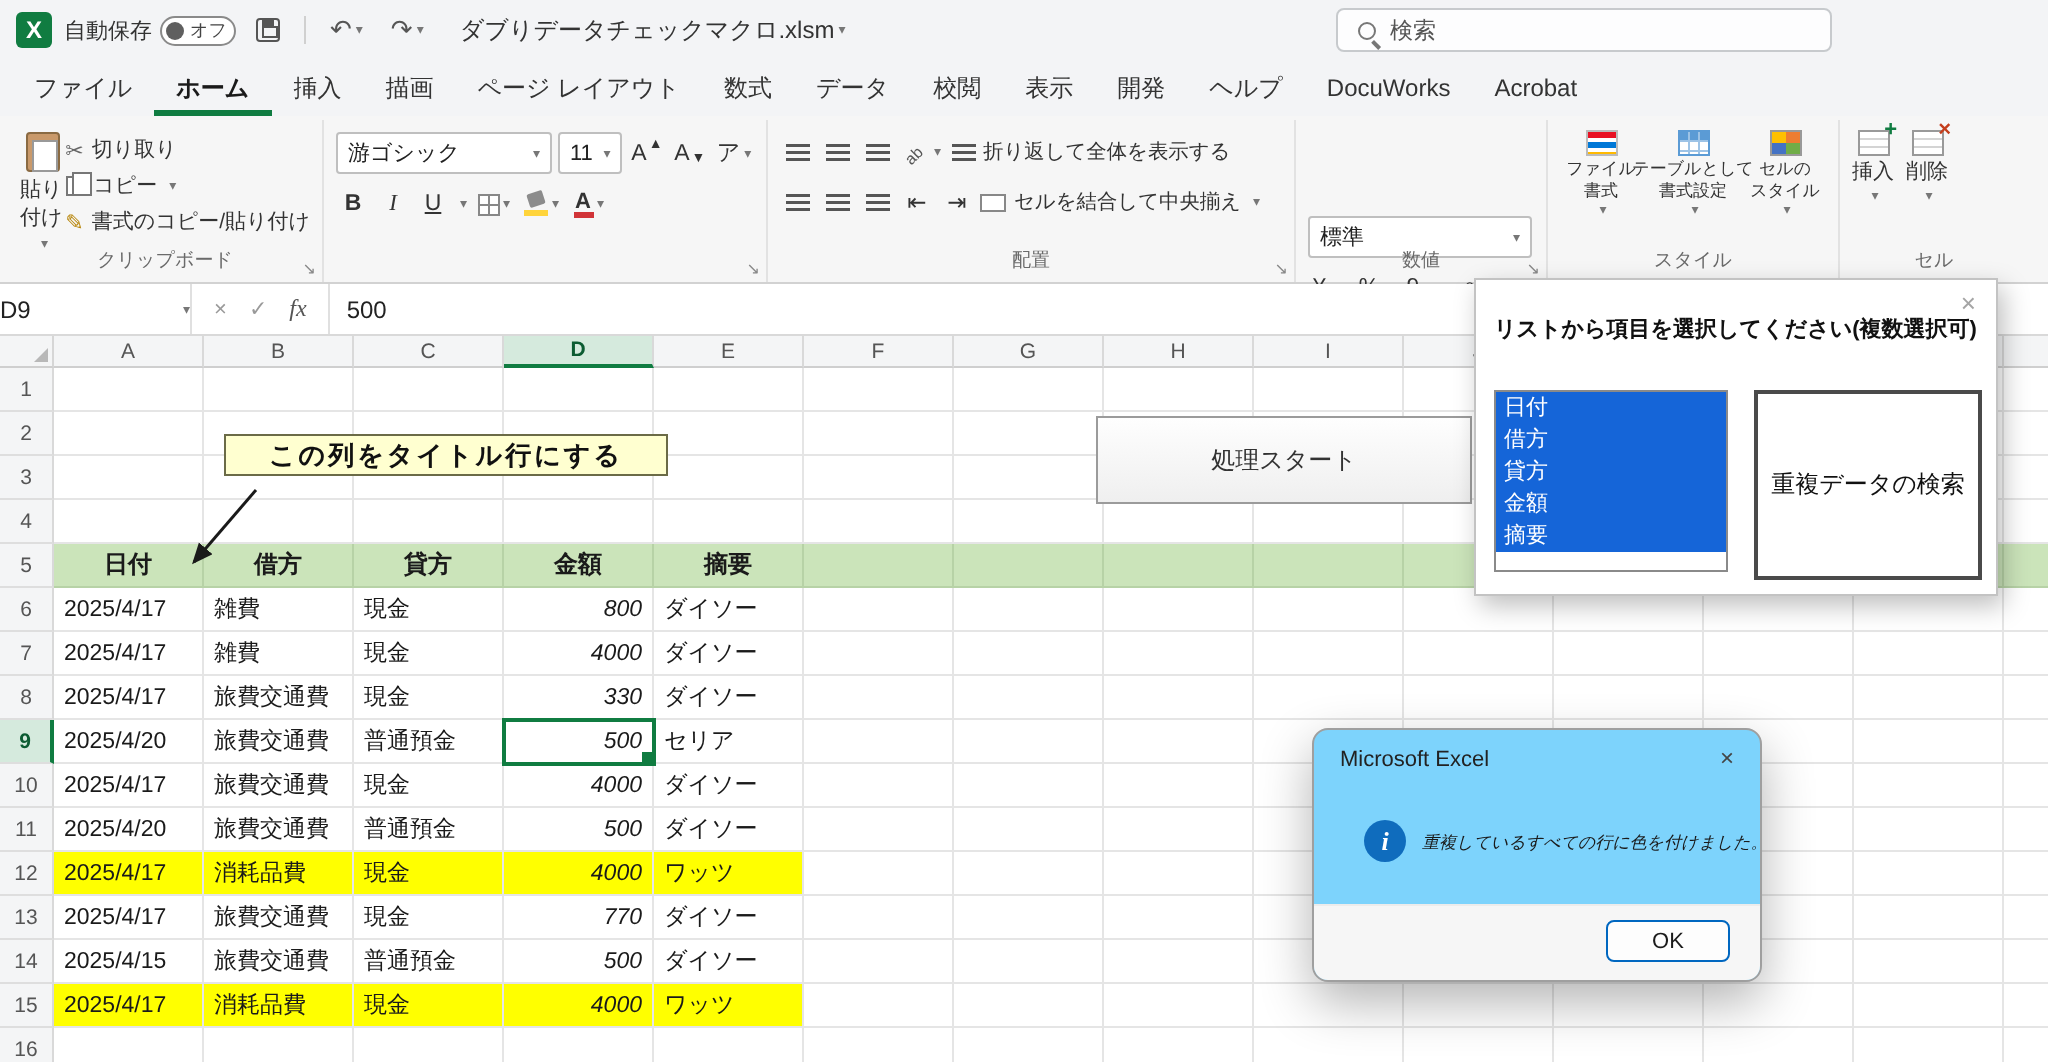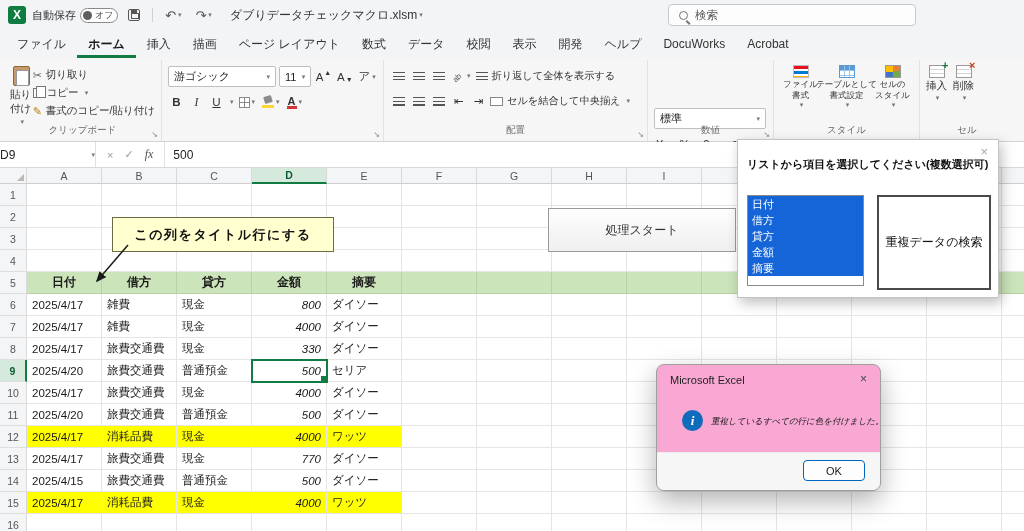"この列をタイトル行にする" .callout { height: 35px -> 21px }
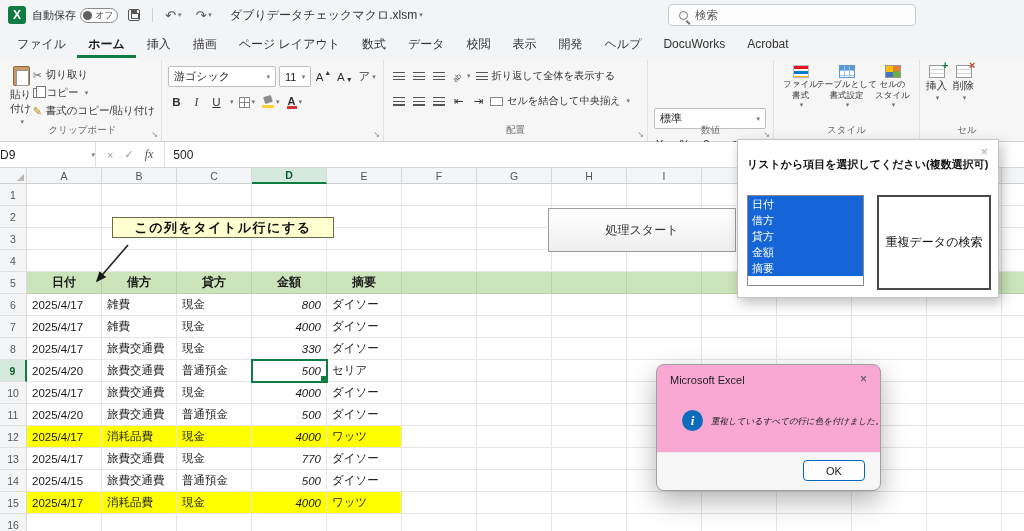"Microsoft Excel" .msgbox { background: #f9a8d4 -> #7dd3fc }
